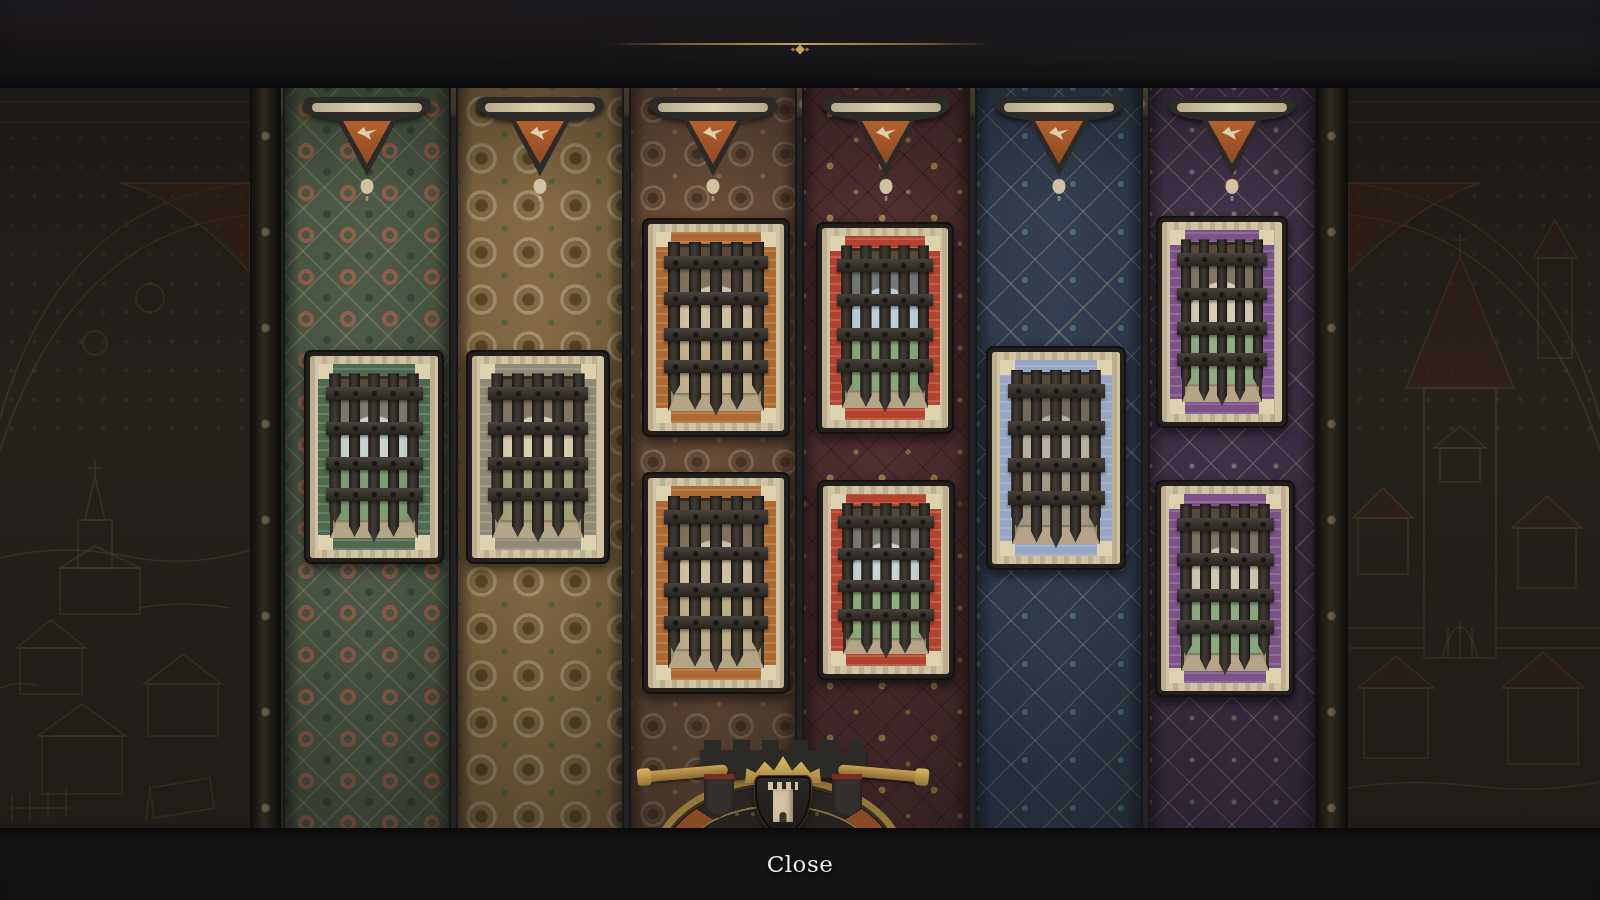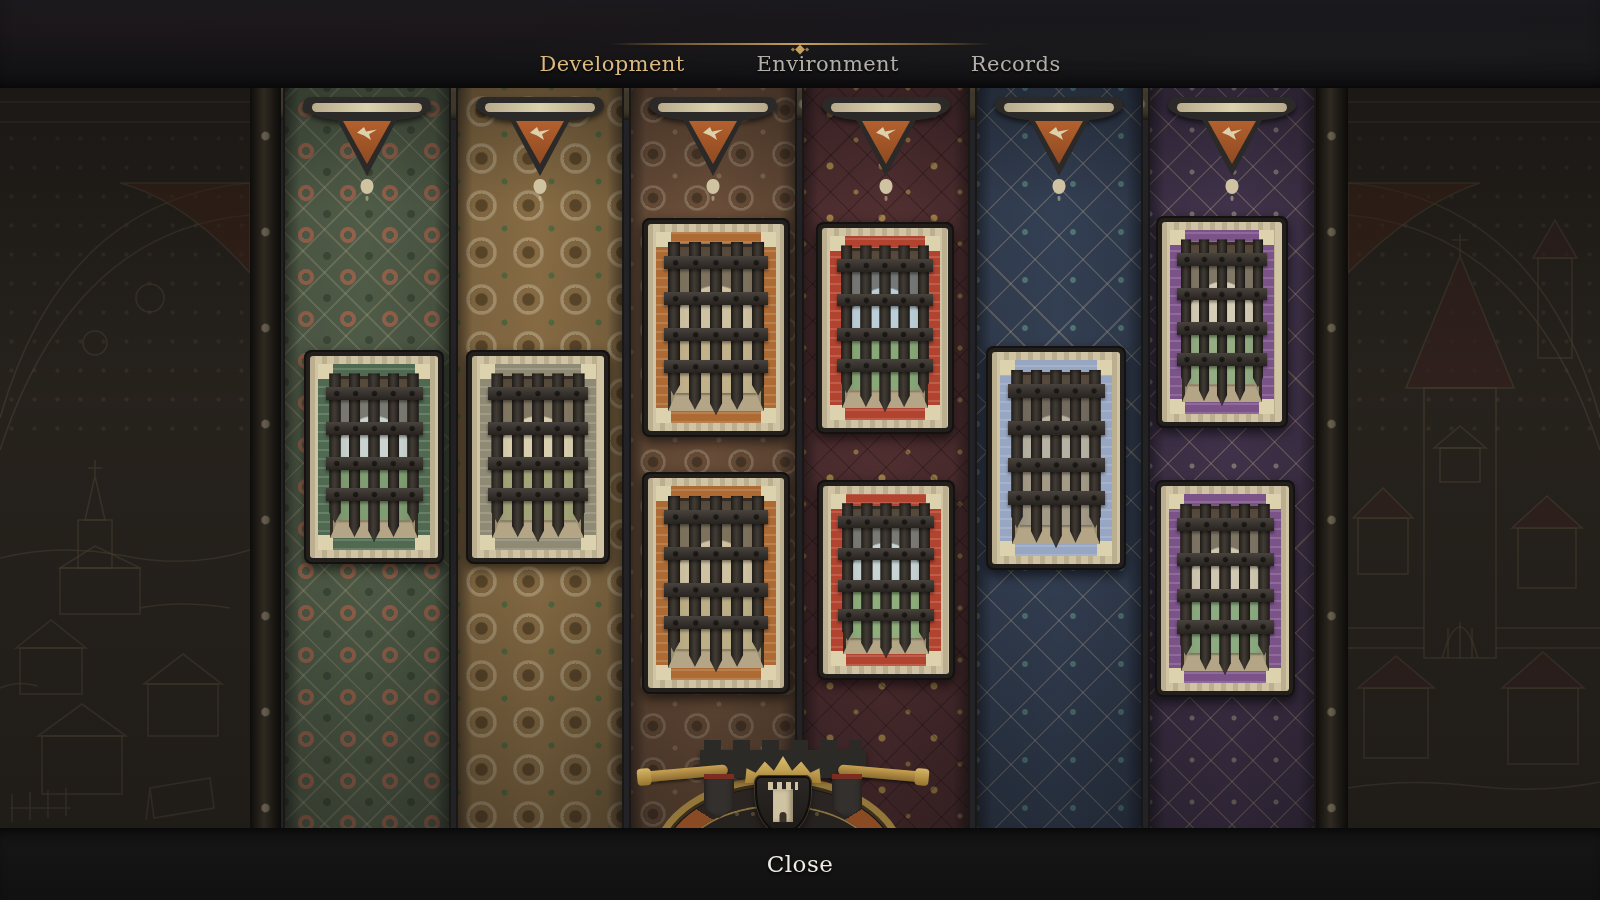"Development" div.tabs { html: <div> <button>Development</button> <button>Environment</button> <button>Records</button> </div> -> none }
